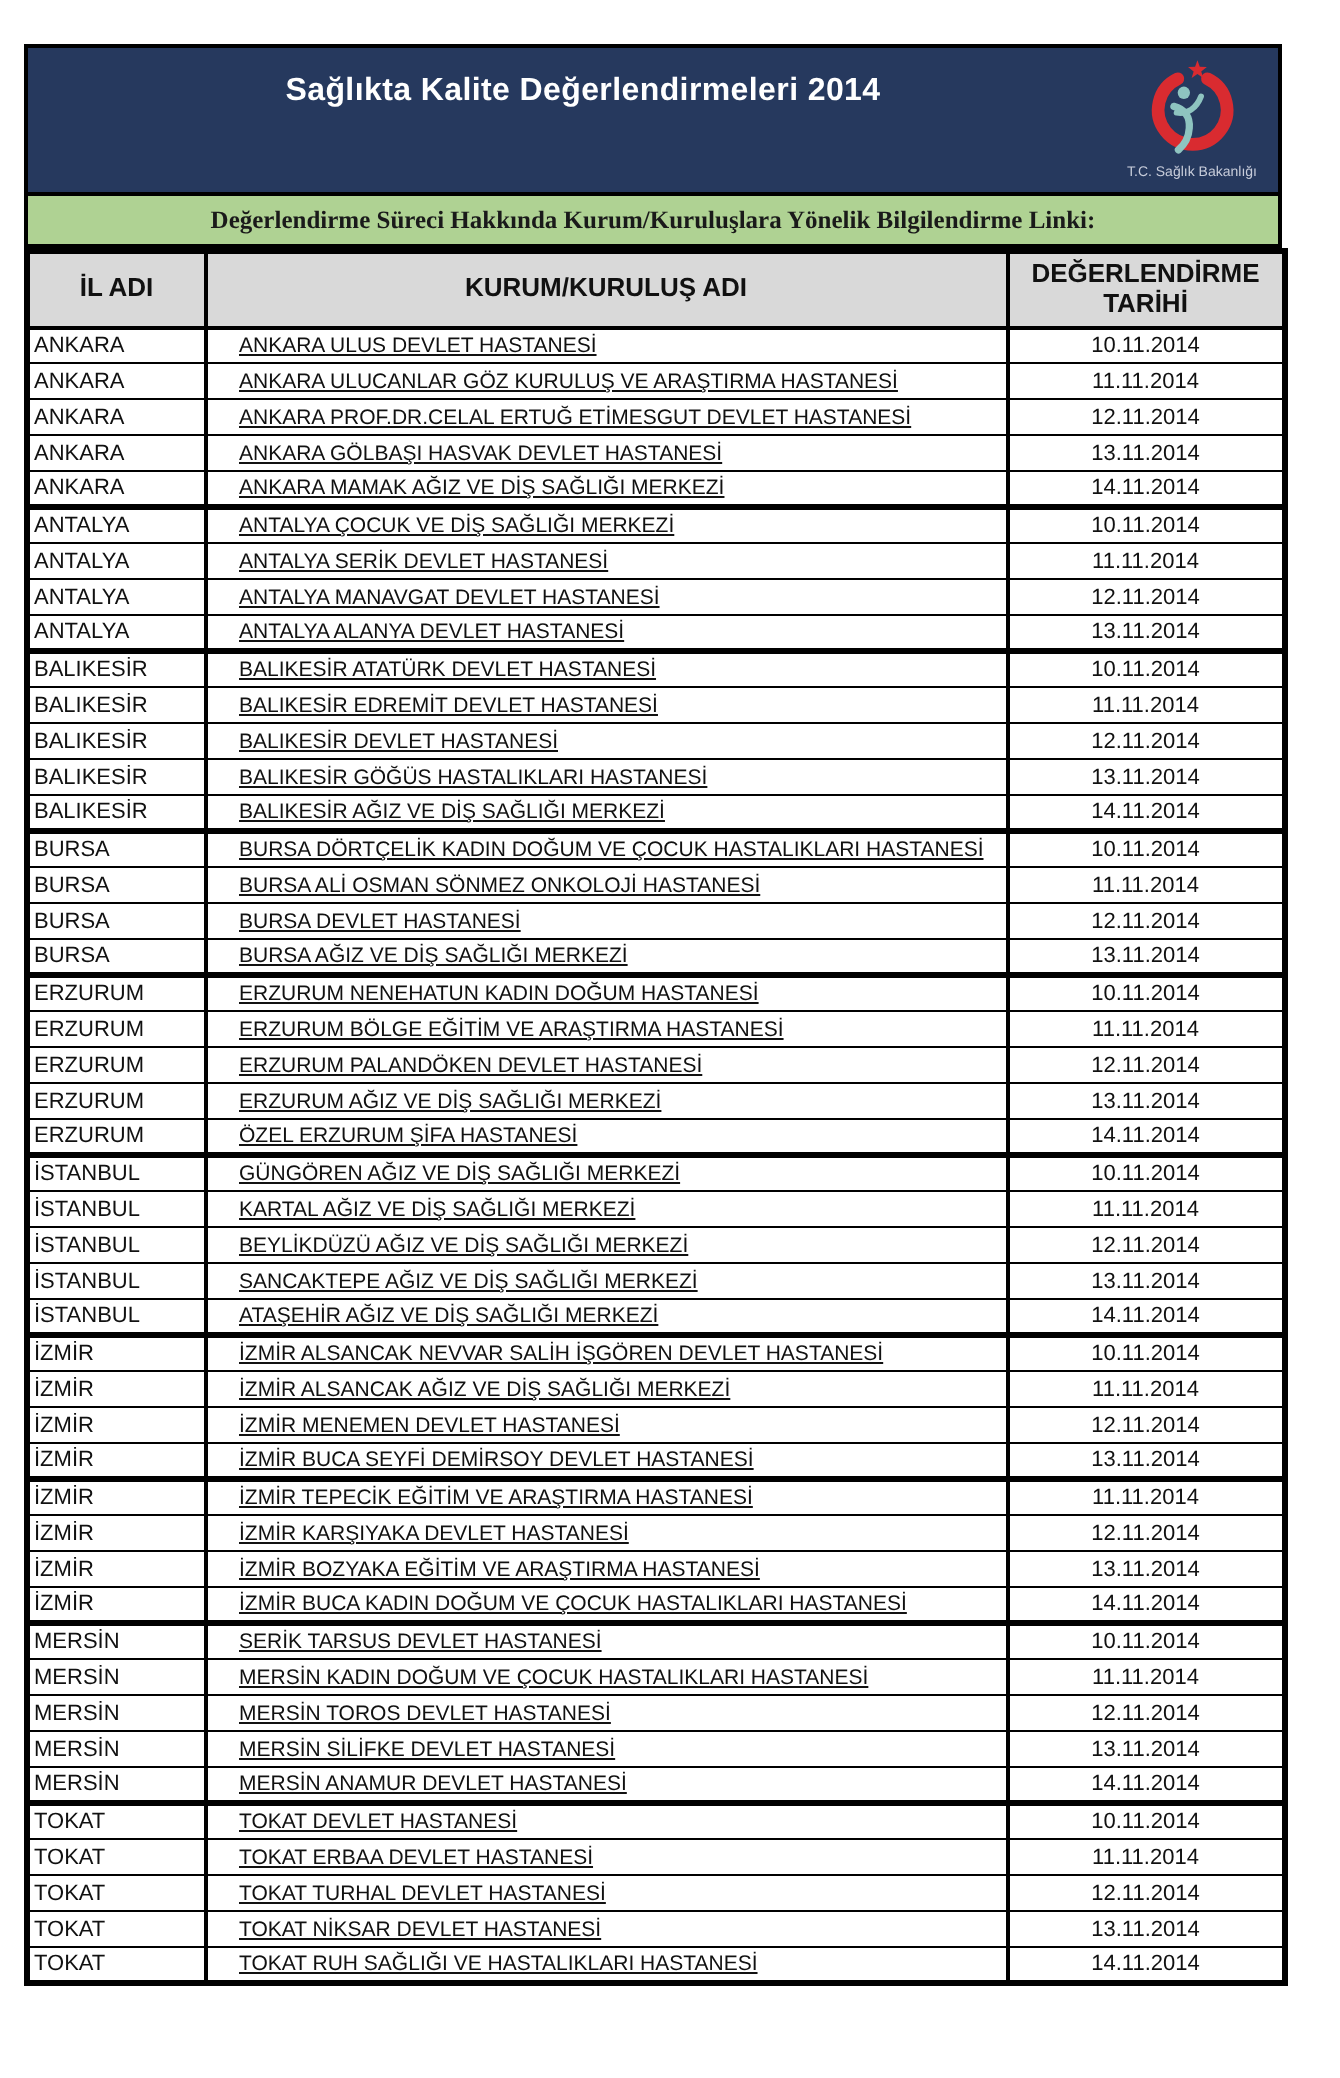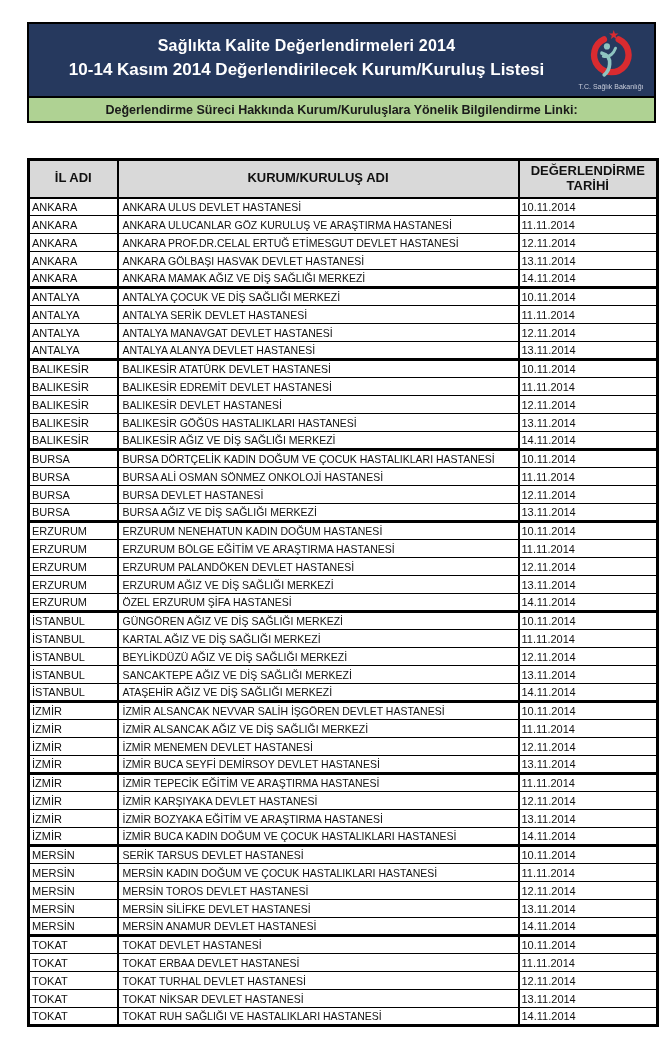"Sağlıkta Kalite Değerlendirmeleri 2014" .doc { left: 27px -> 12px }
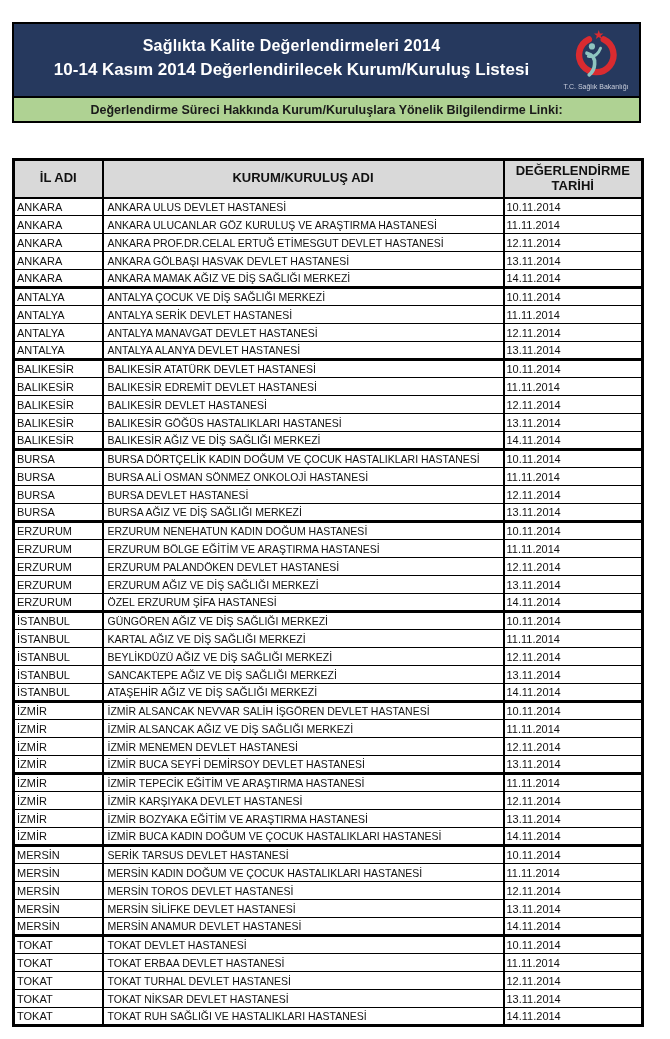"10-14 Kasım 2014 Değerlendirilecek" div.title-line2 { html: <div>10-14 Kasım 2014 Değerlendirilecek Kurum/Kuruluş Listesi</div> -> none }
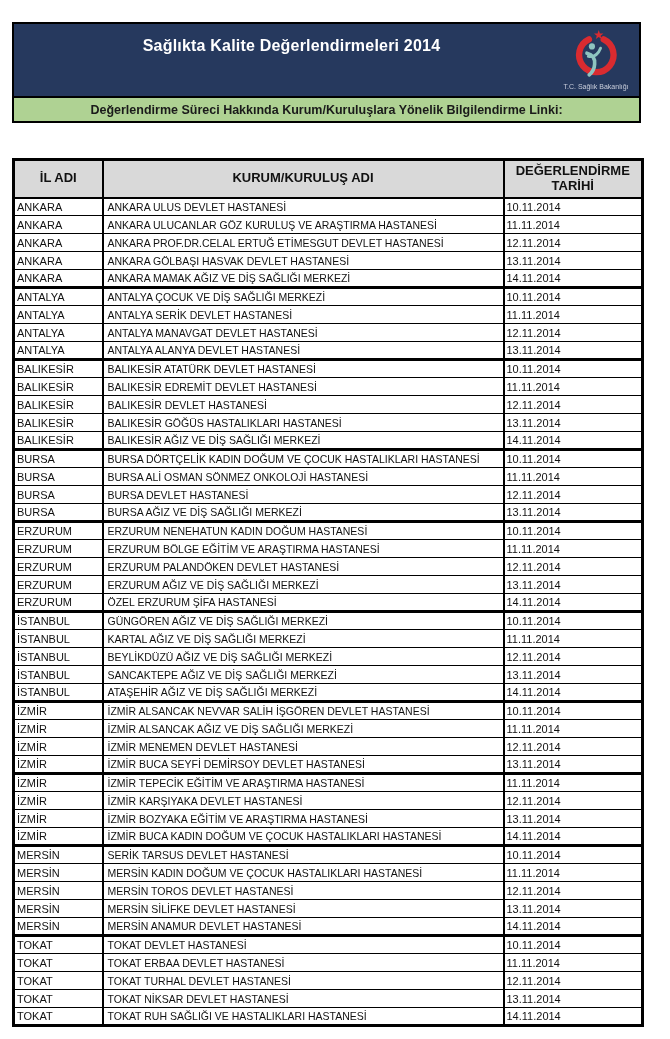"Değerlendirme Süreci Hakkında" .infobar { font-family: none -> Liberation Serif, serif }
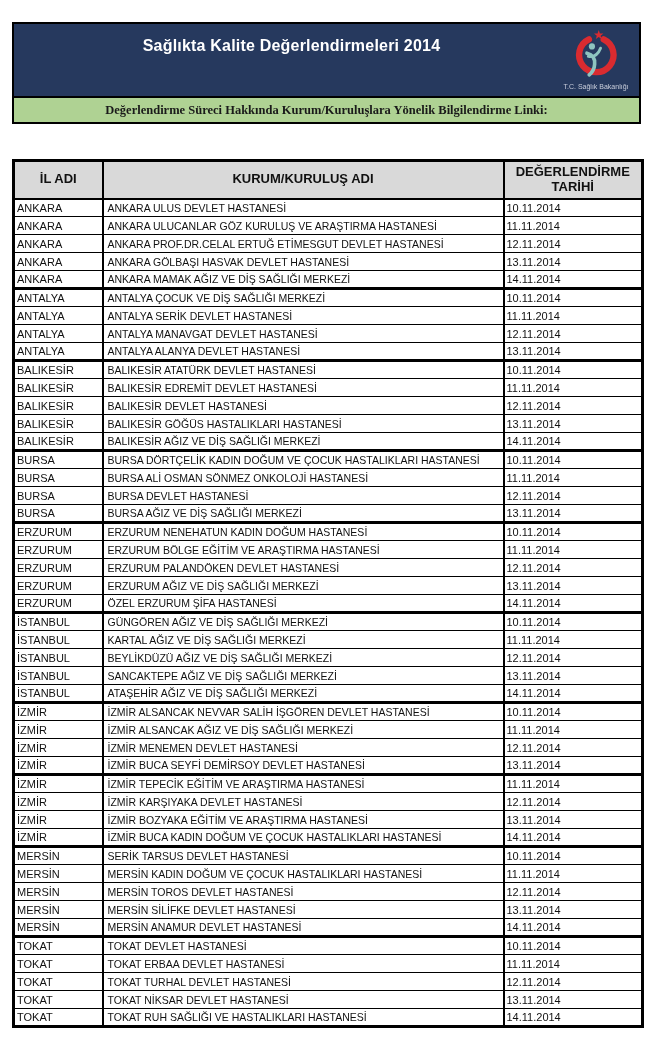"İL ADI" table.kurum-table { margin-top: 35px -> none }
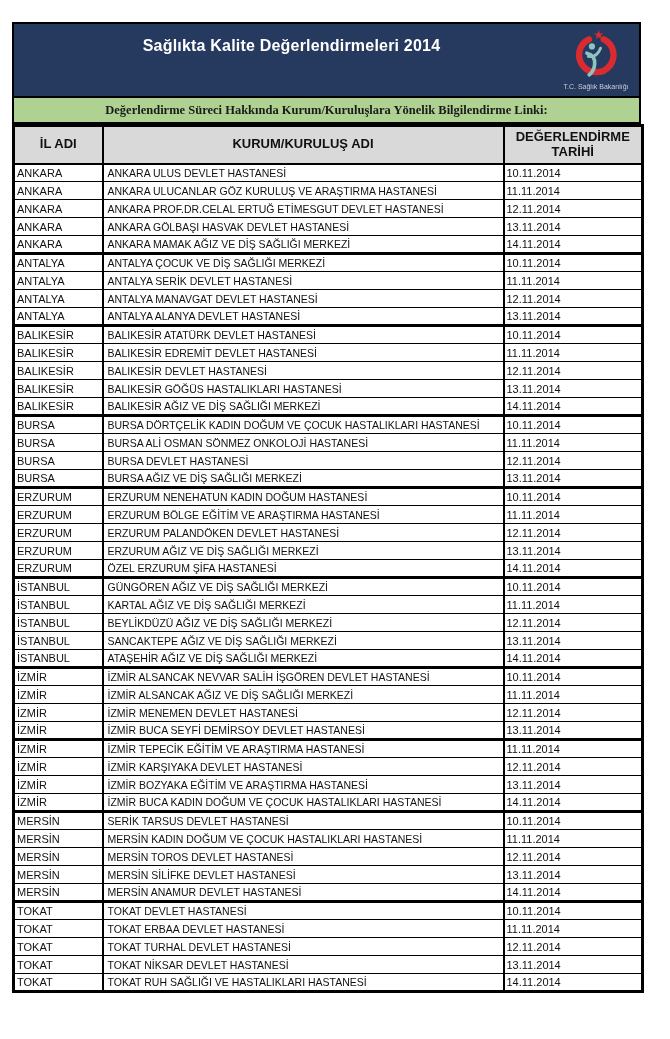"ANKARA ULUS DEVLET HASTANESİ" .kurum-table td.td-kurum { padding-left: 4px -> 16px; text-decoration: none -> underline }
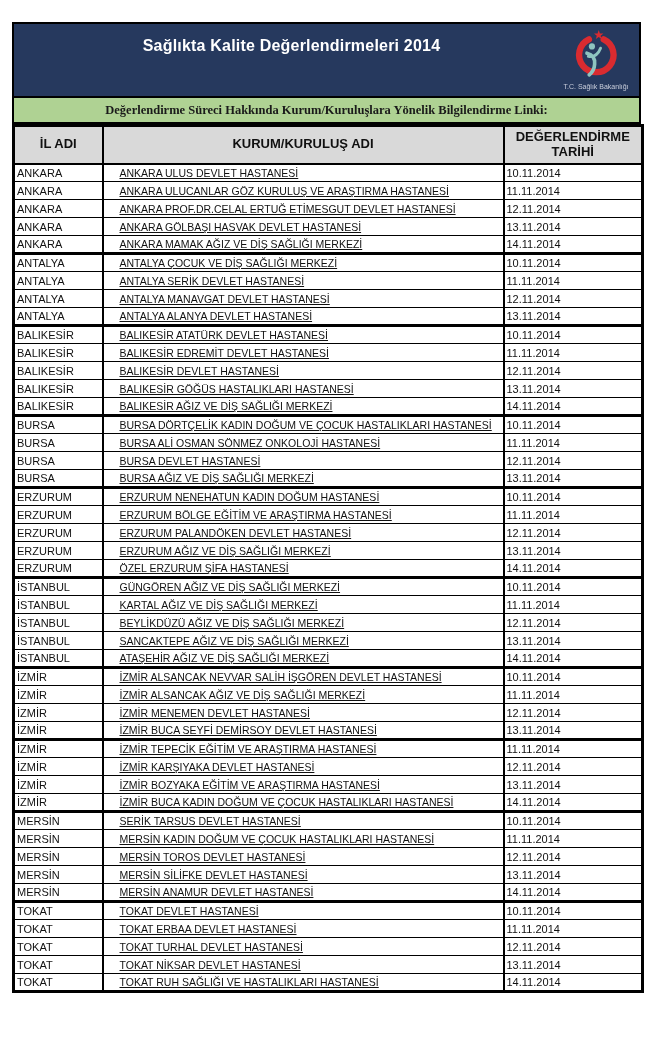"10.11.2014" .kurum-table td.td-tarih { text-align: none -> center }
